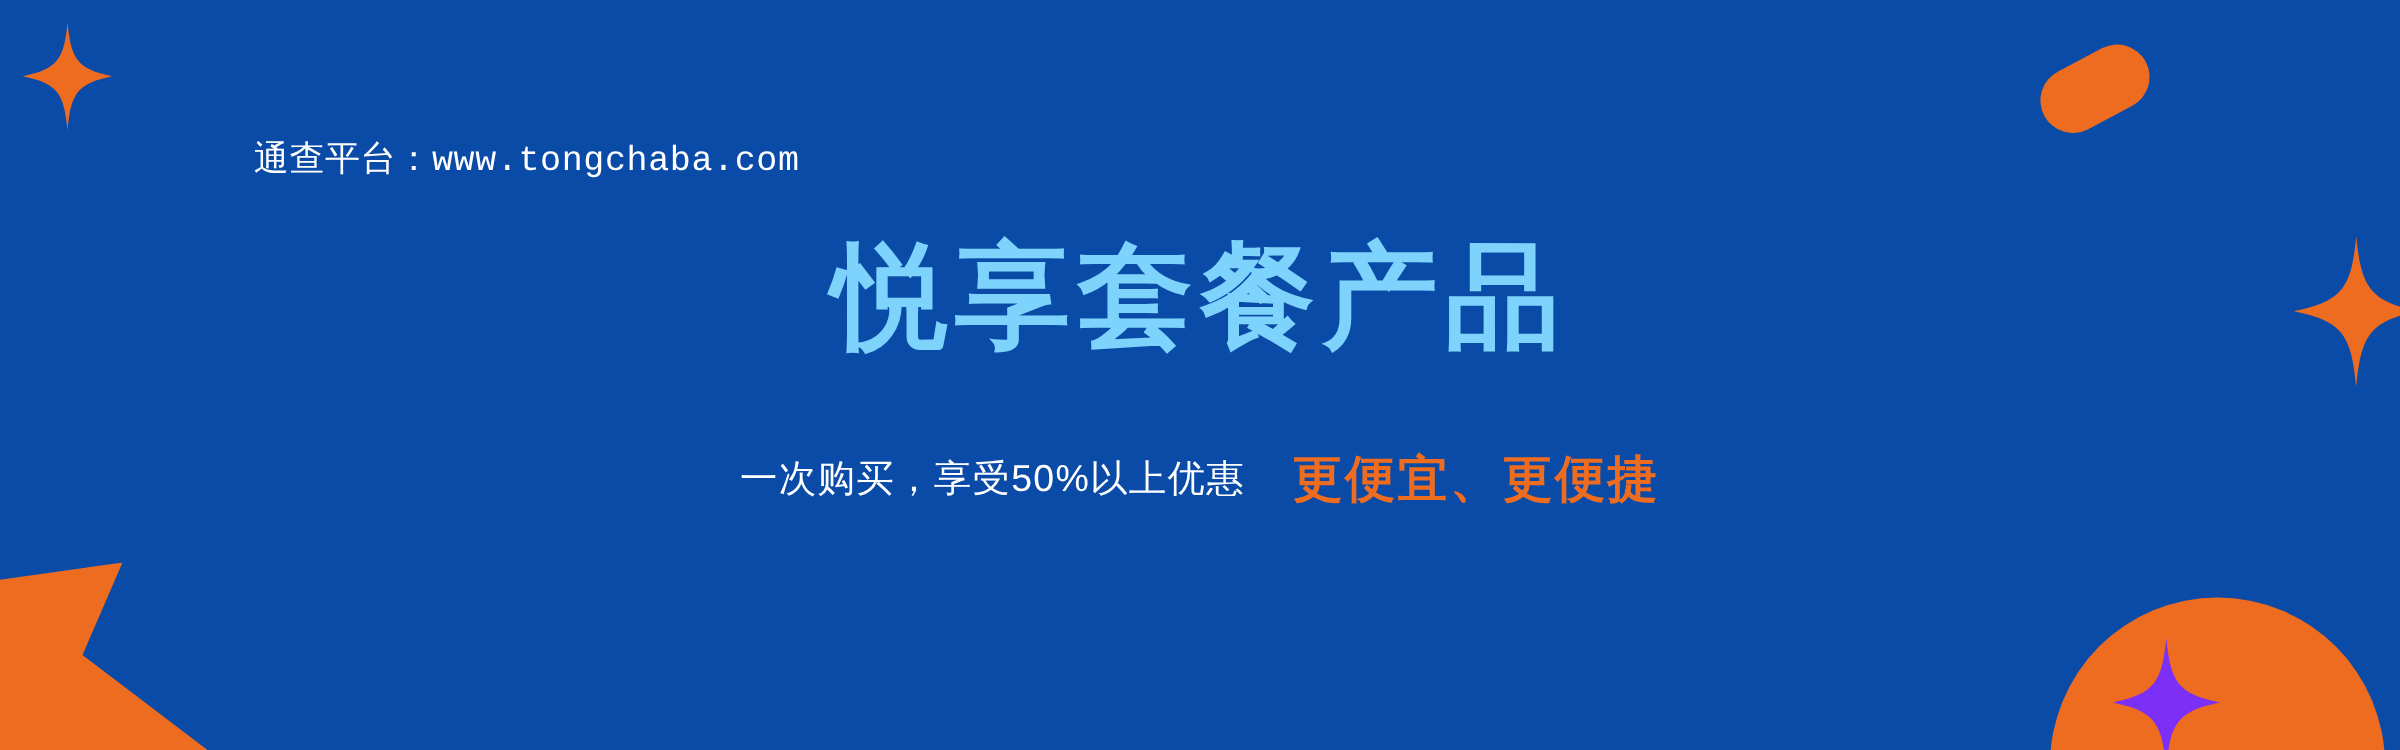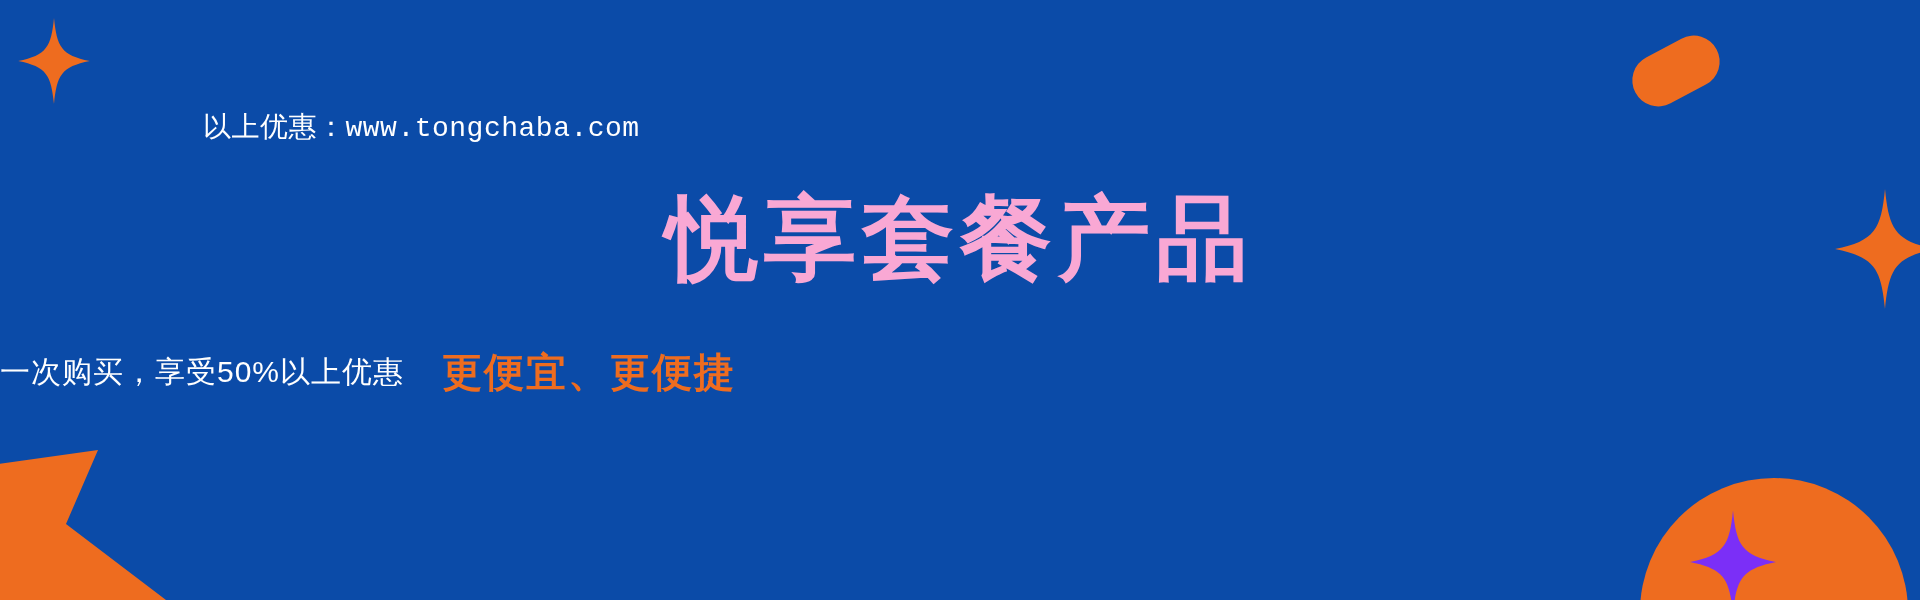"以上优惠：" span { text: 以上优惠 -> 通查平台 }
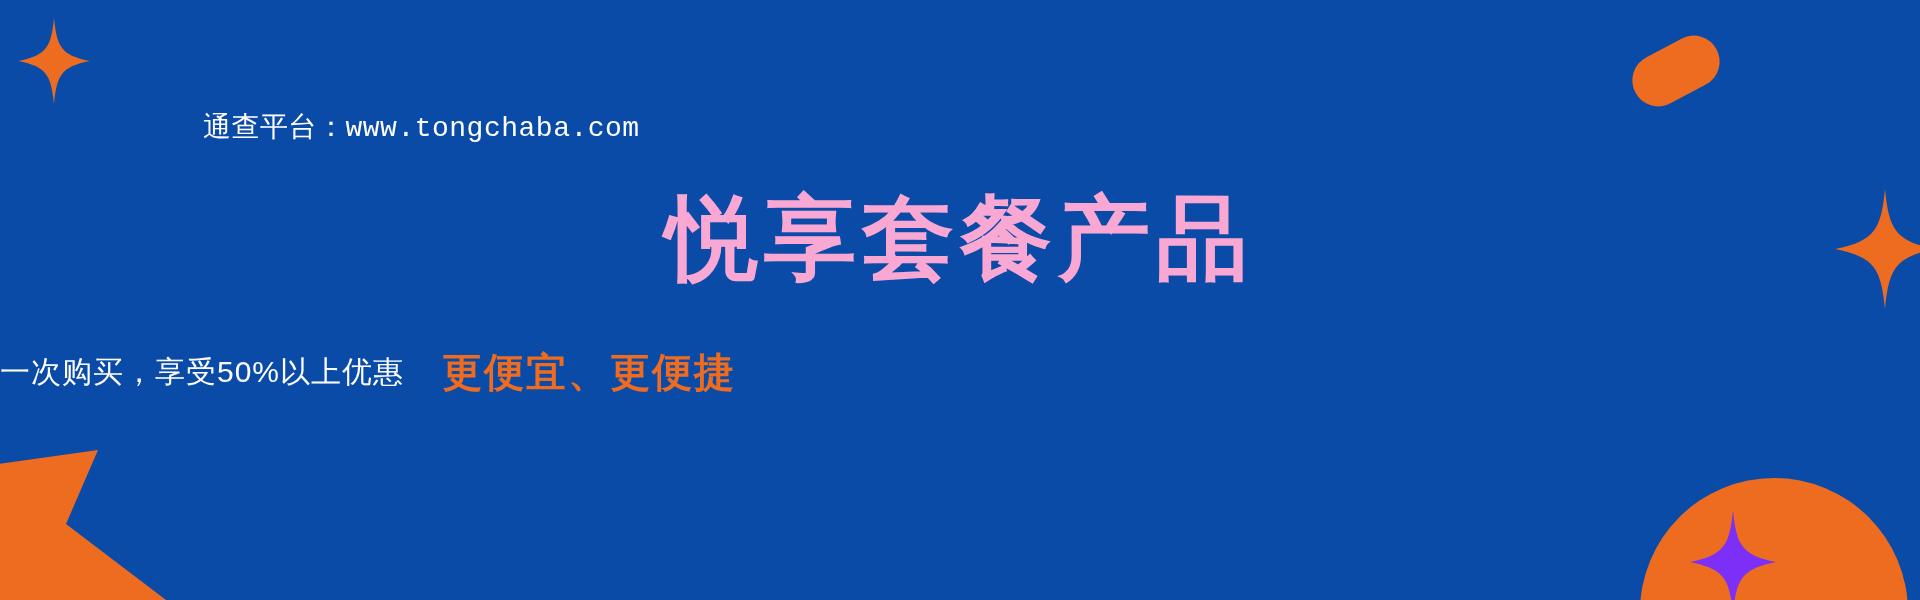"悦享套餐产品" #headline { color: #f9a8d4 -> #7dd3fc }
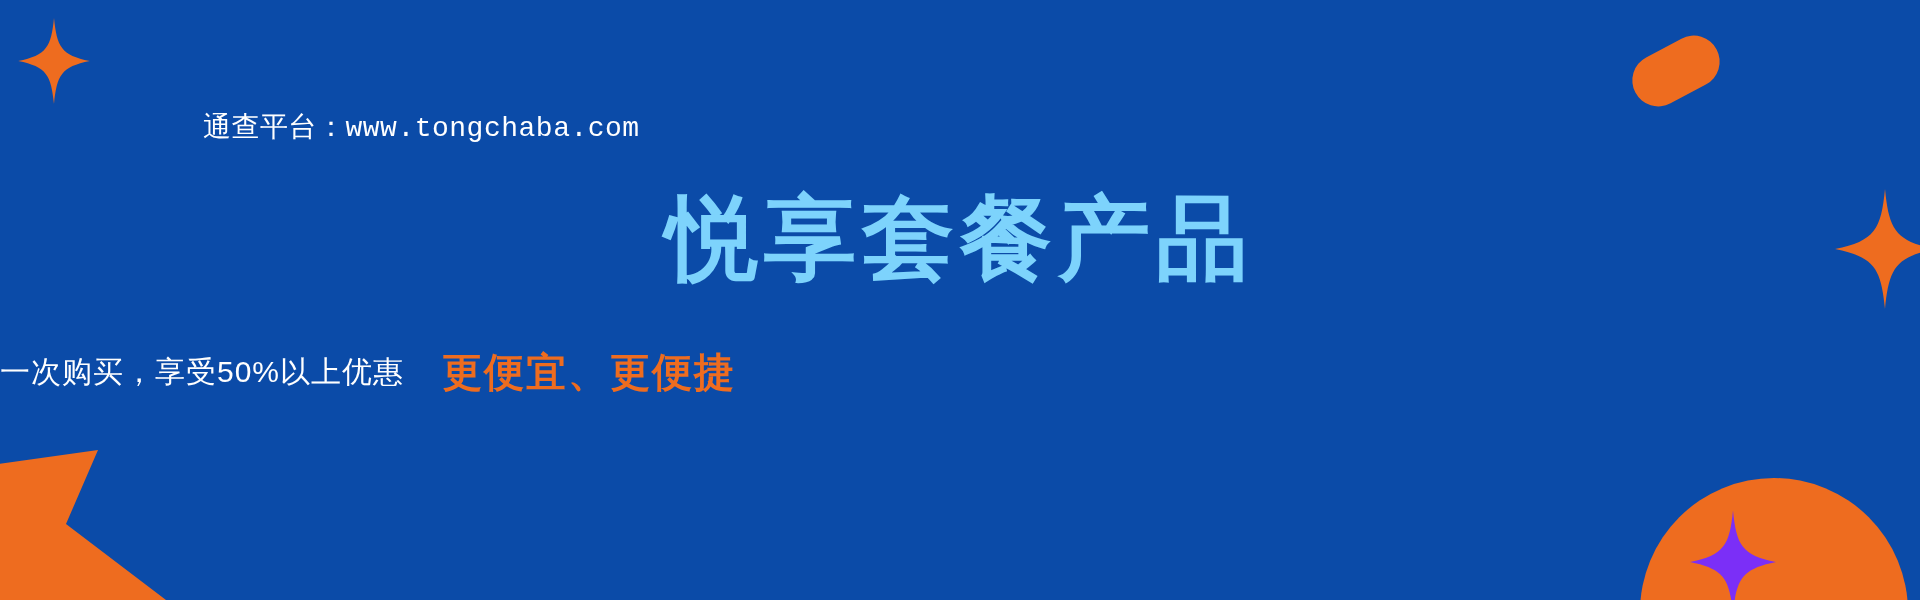"一次购买，享受50%以上优惠 更便宜、更便捷" #subline { text-align: left -> center; top: 352px -> 364px }
